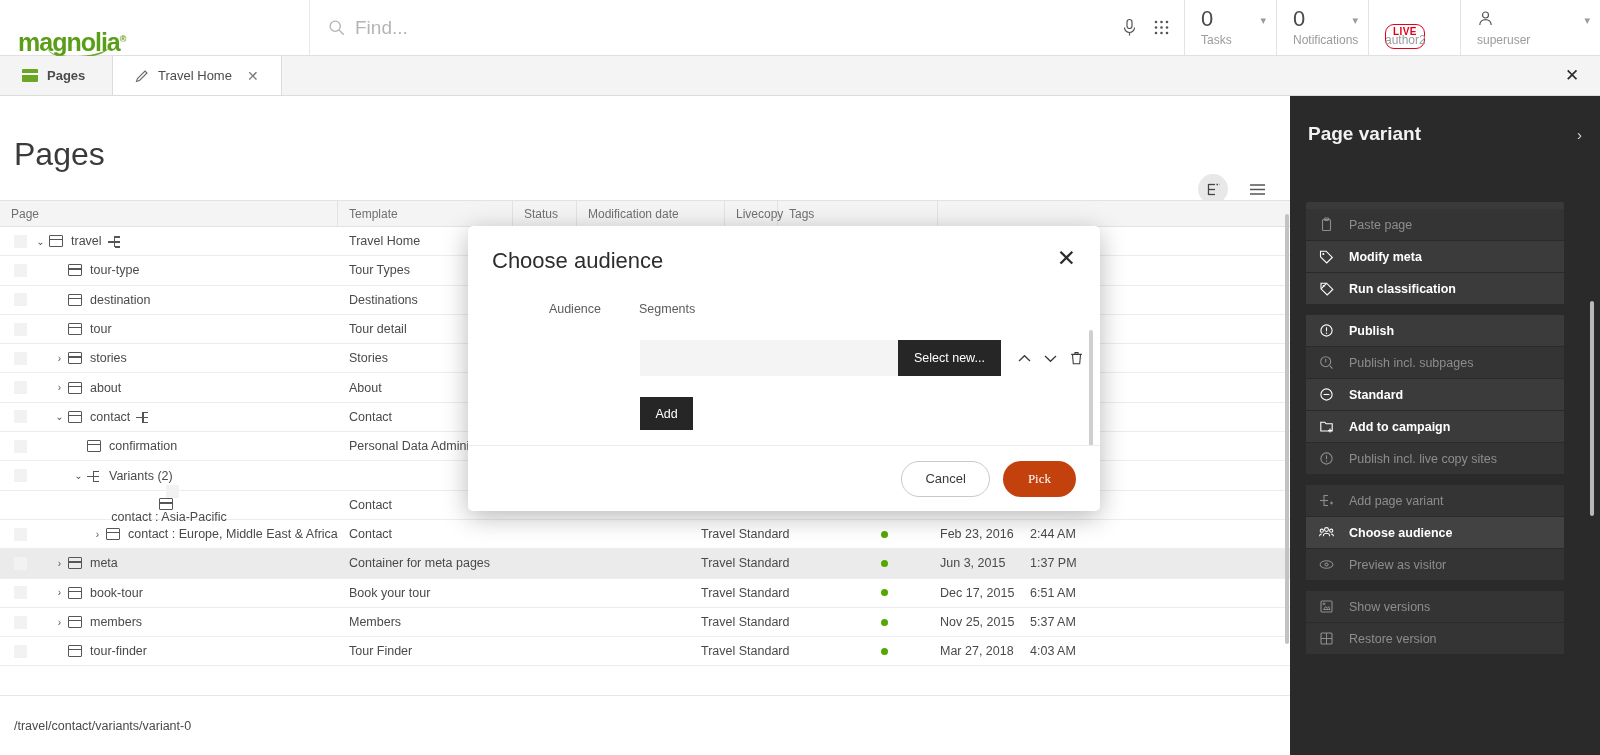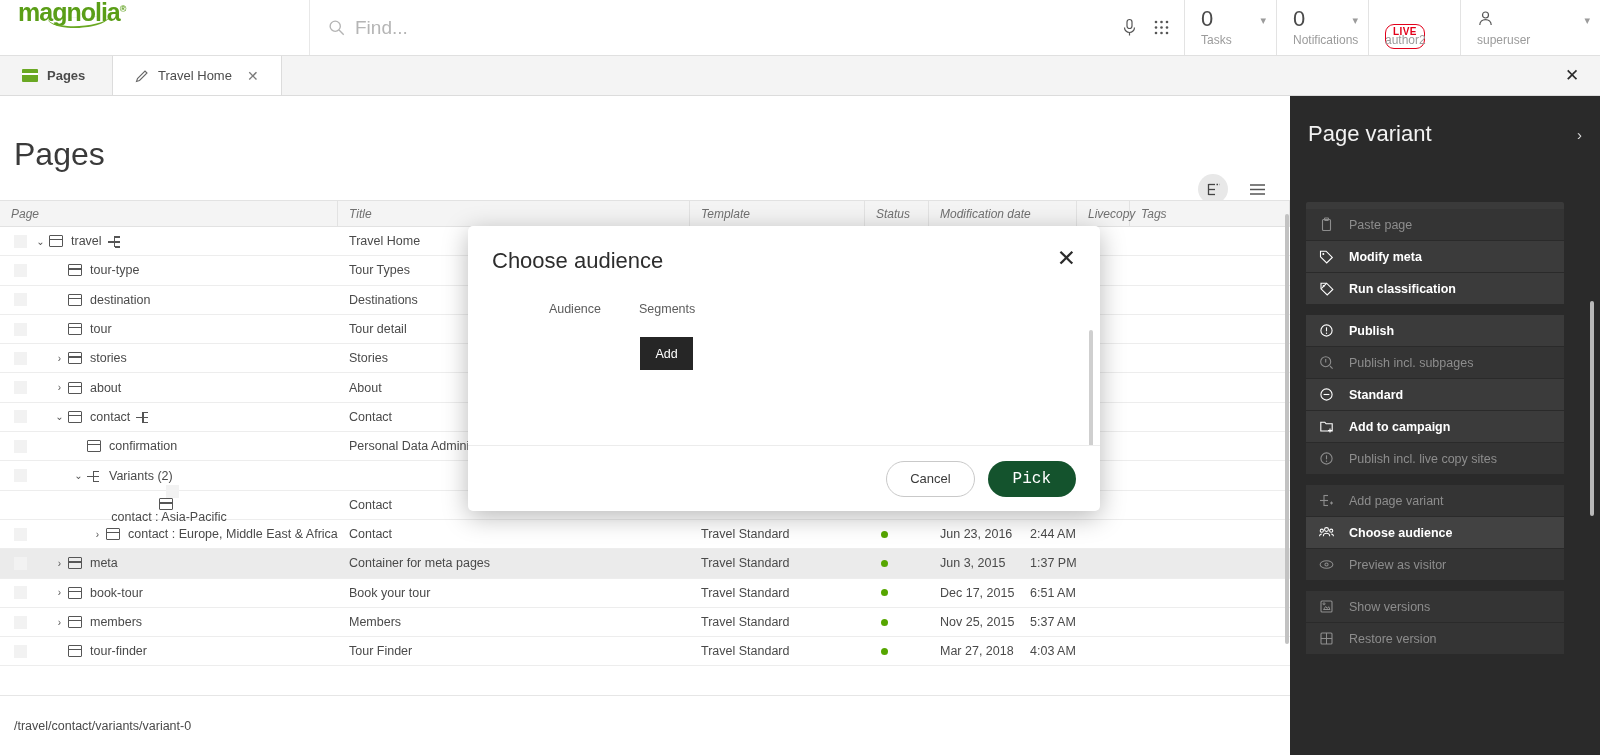"magnolia®" .logo-cell { align-items: flex-start -> flex-end }
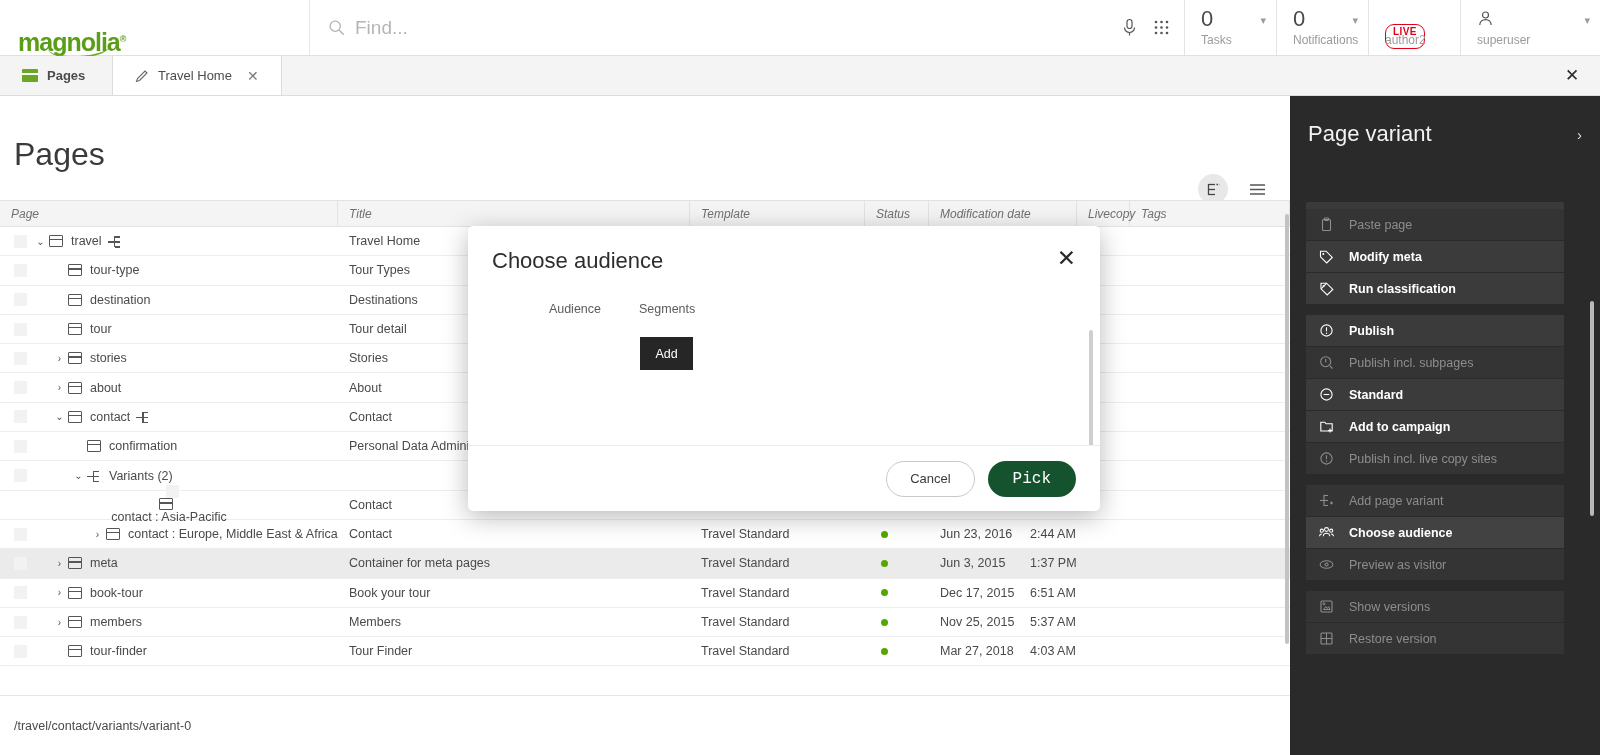"Page variant" .rp-title { font-size: 22px -> 19px; font-weight: 400 -> 700 }
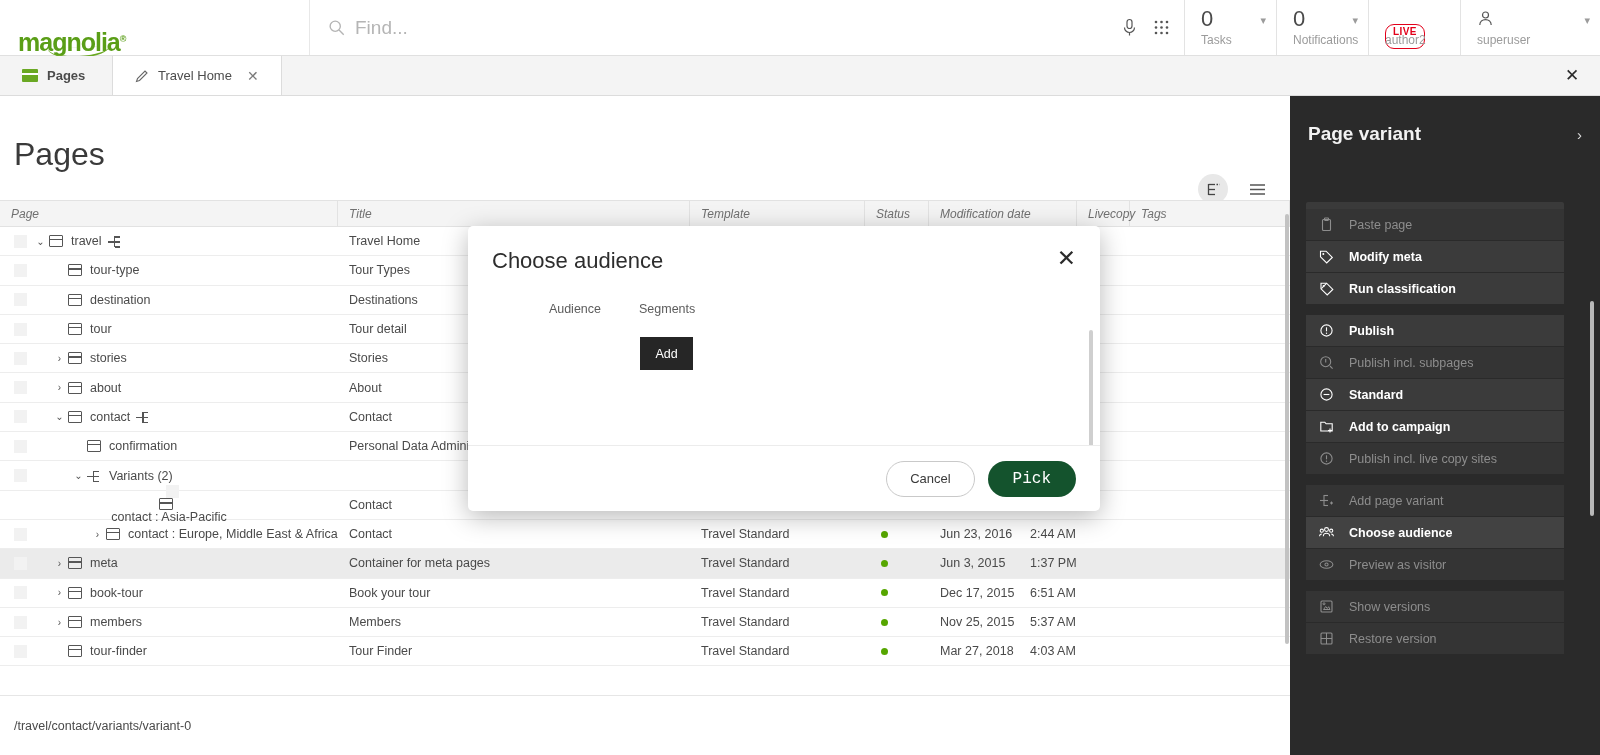"Page" .th { font-style: italic -> none }
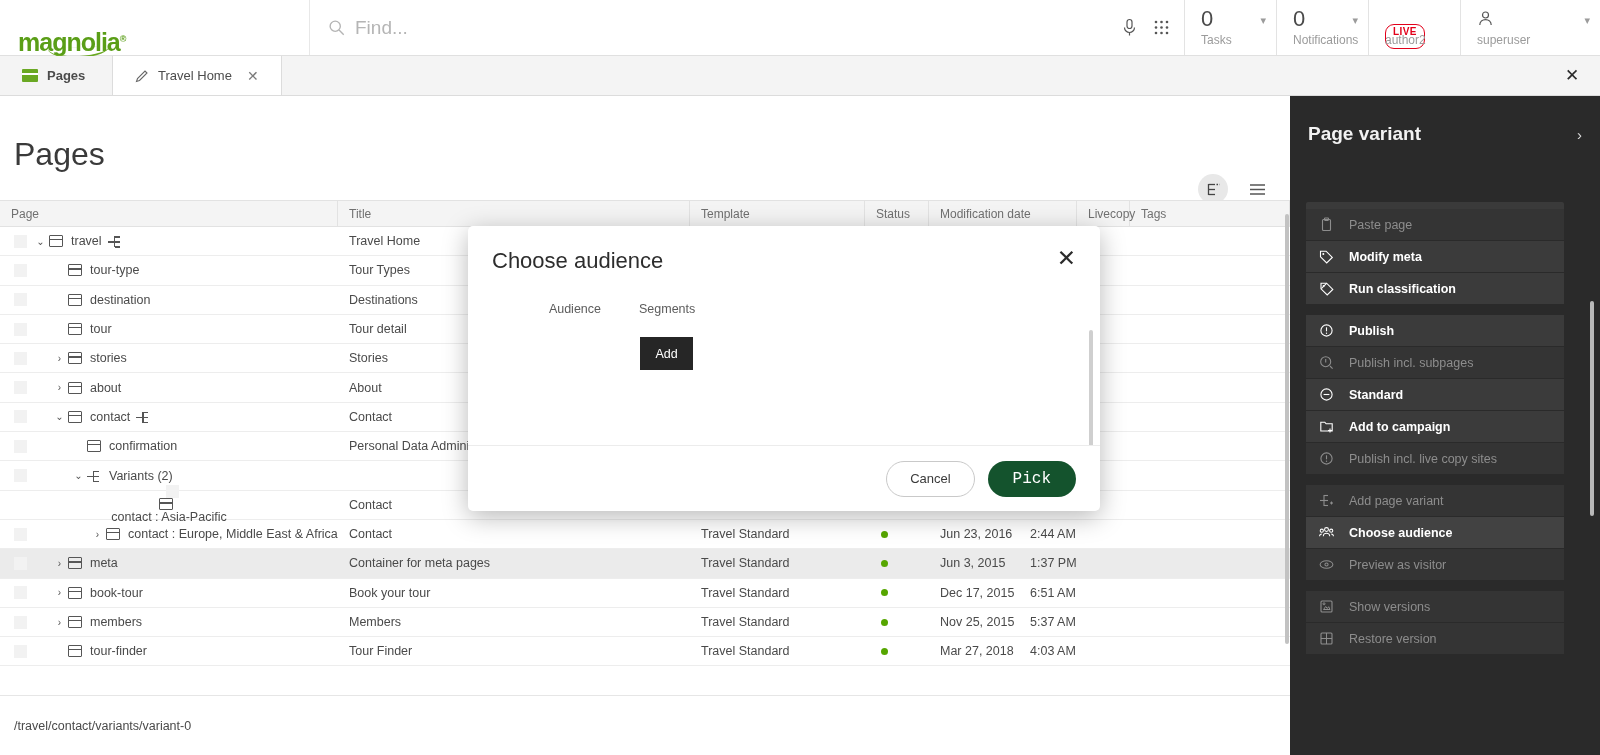"Title" div.th { html: <div>Title</div> -> none }
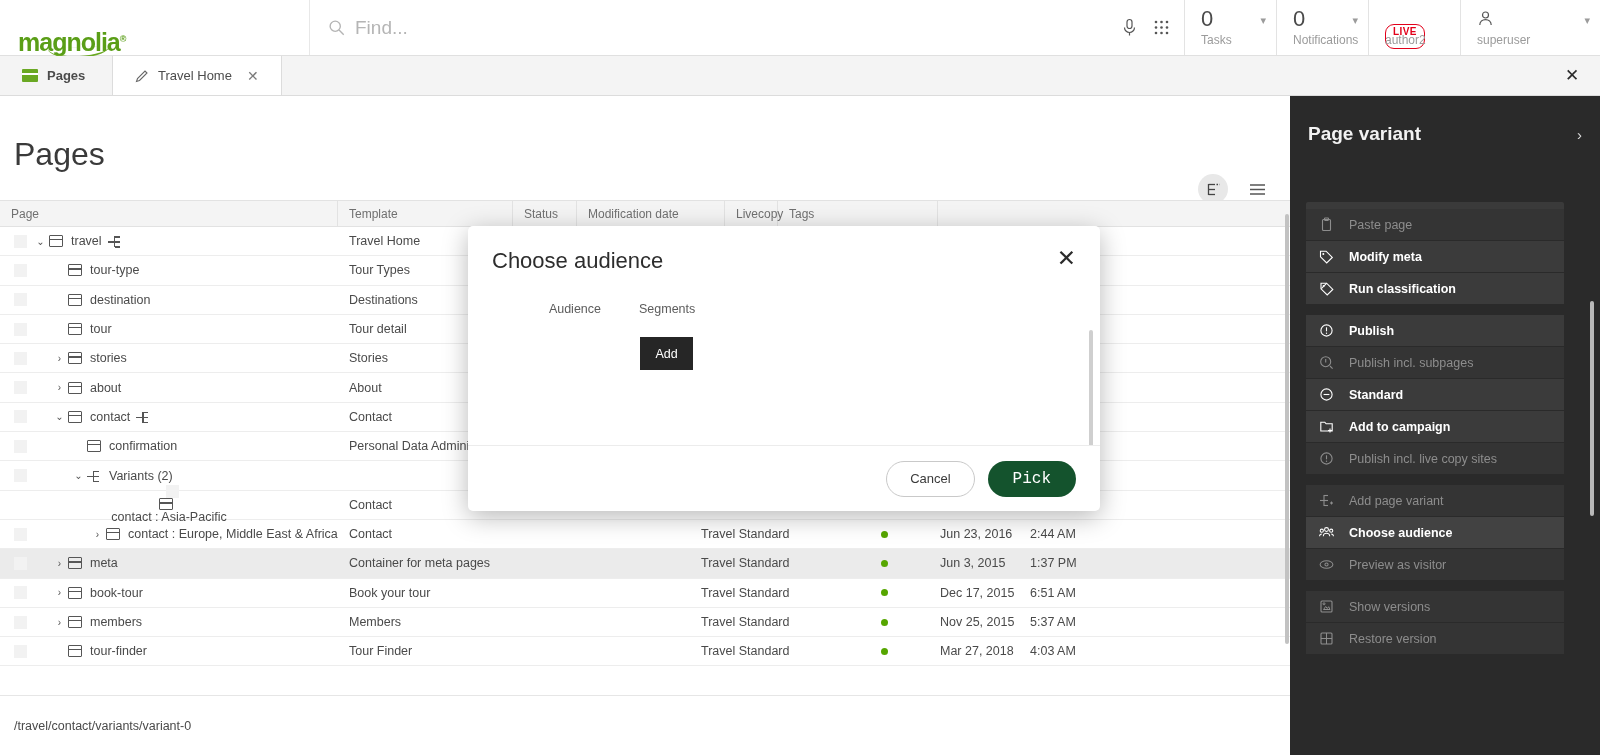"Select new..." div.m-fieldrow { html: none -> <div> <input> <button>Select new...</button> <div> <span> <svg> <polyline></polyline> </svg> </span> <span> <svg> <polyline></polyline> </svg> </span> <span> <svg> <path></path> <line></line> <path></path> </svg> </span> </div> </div> }
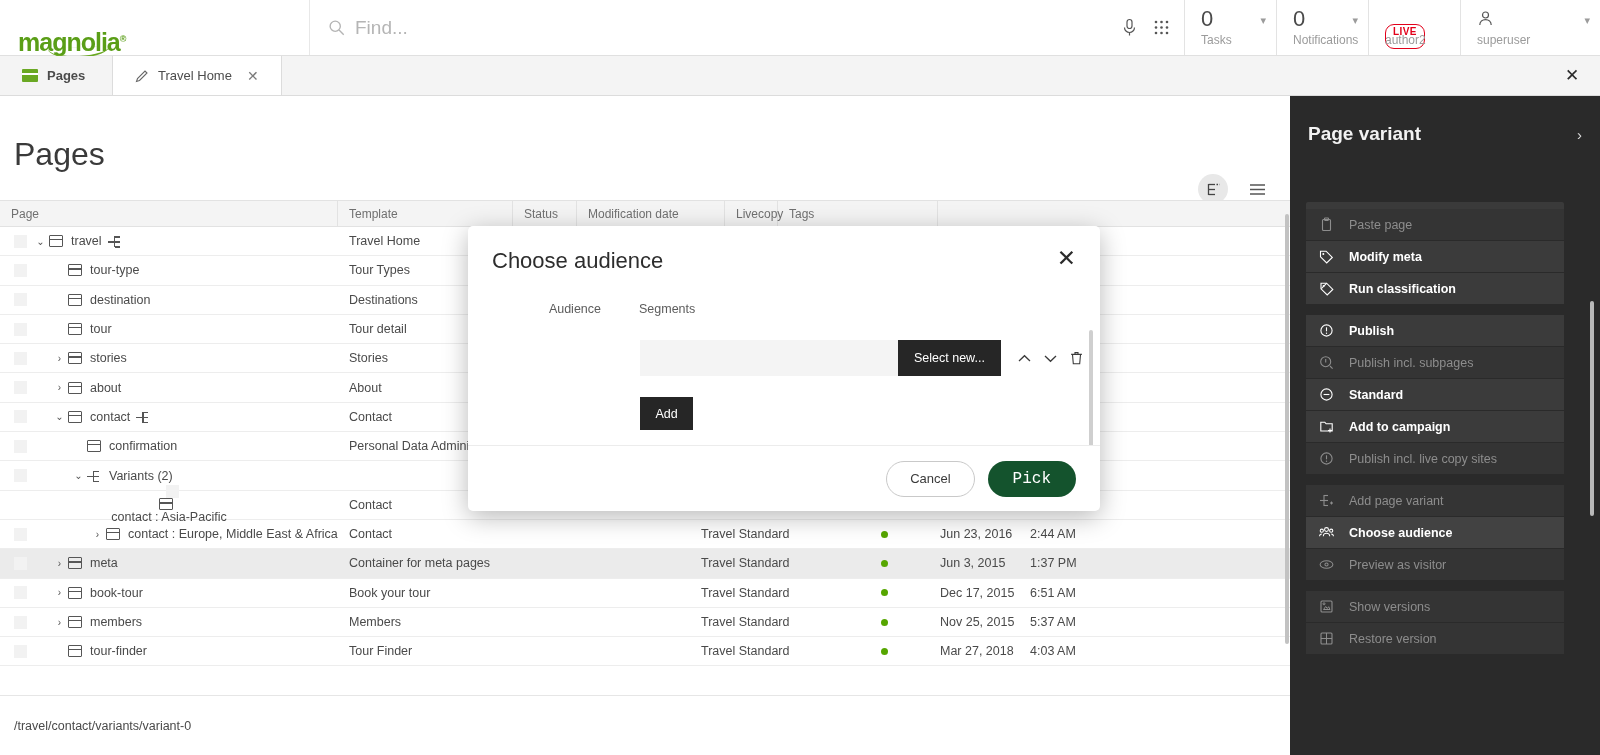"Pick" .btn-pick { background: #14532d -> #c2410c; font-family: Liberation Mono, monospace -> Liberation Serif, serif; font-size: 16px -> 13px }
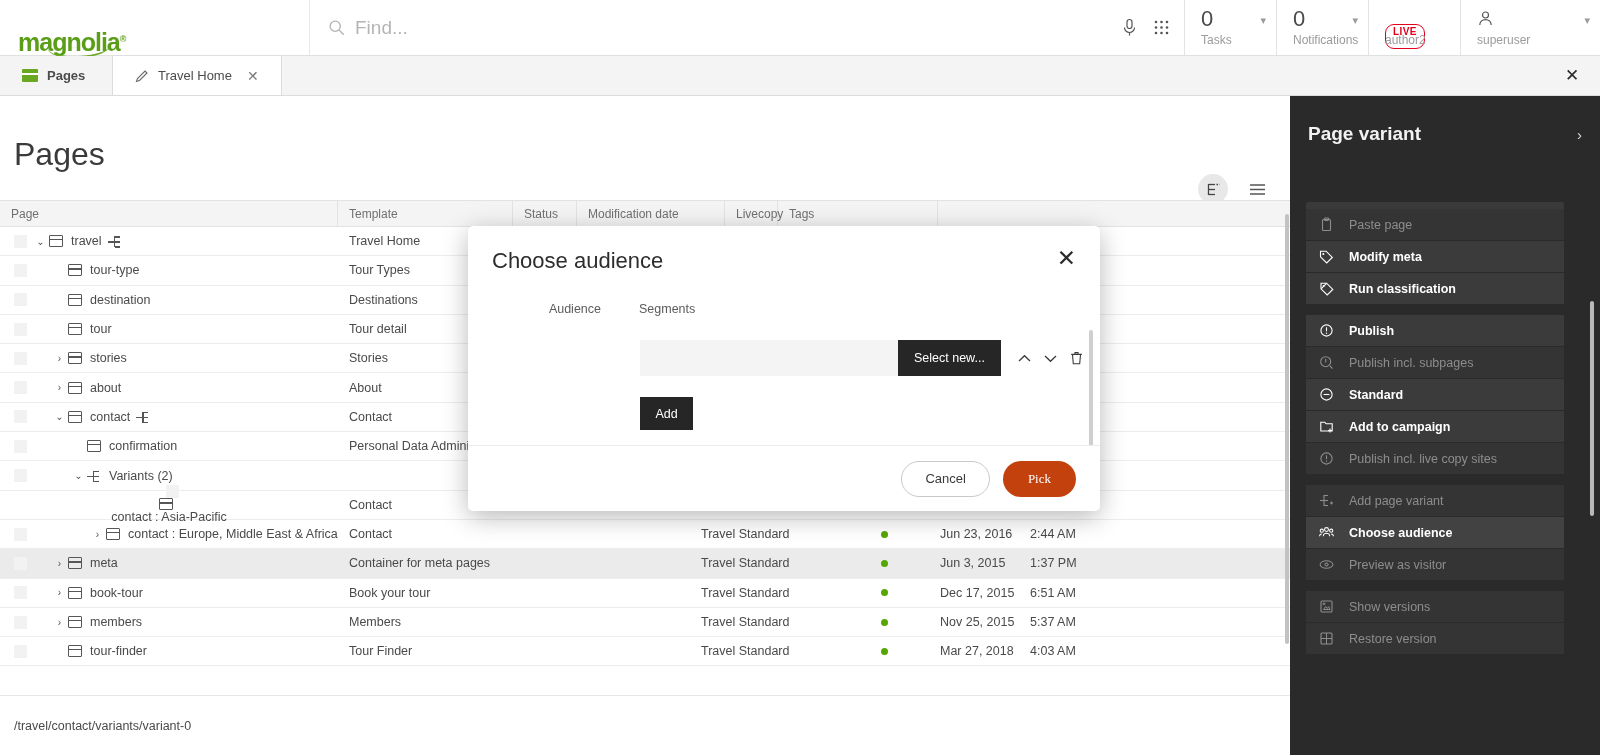"Jun 23, 2016" div.c-date { text: Jun -> Feb }
